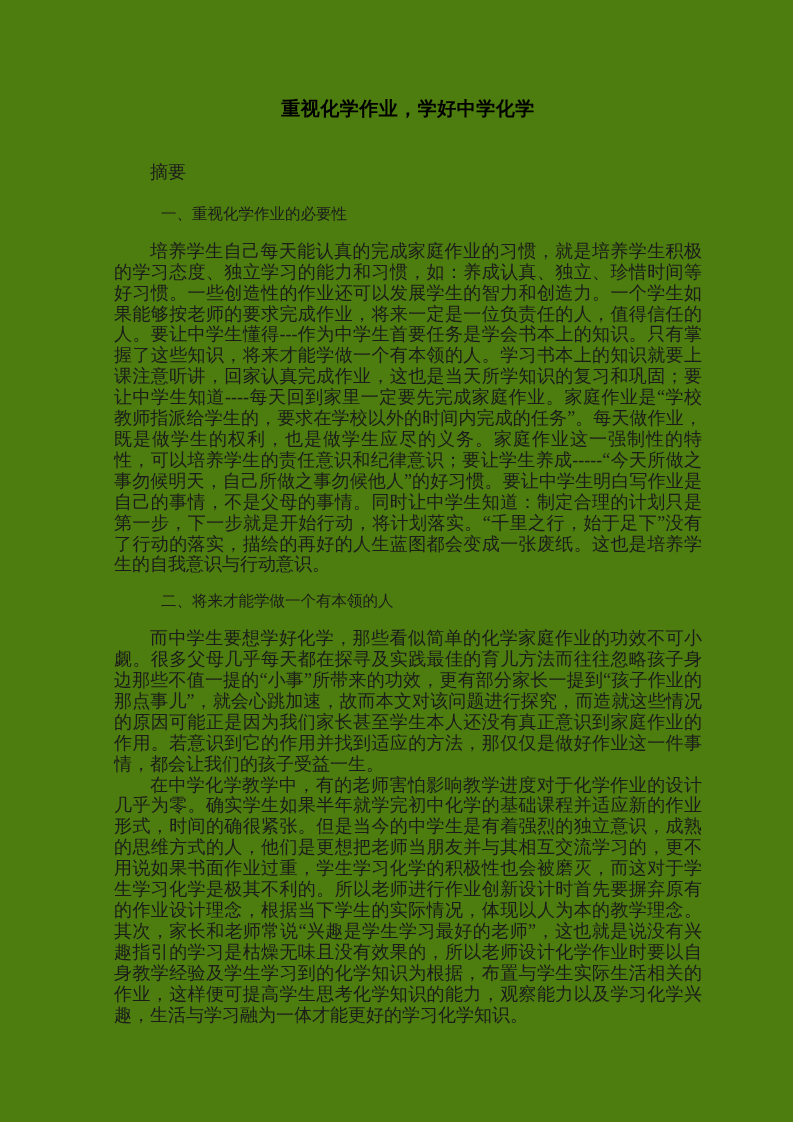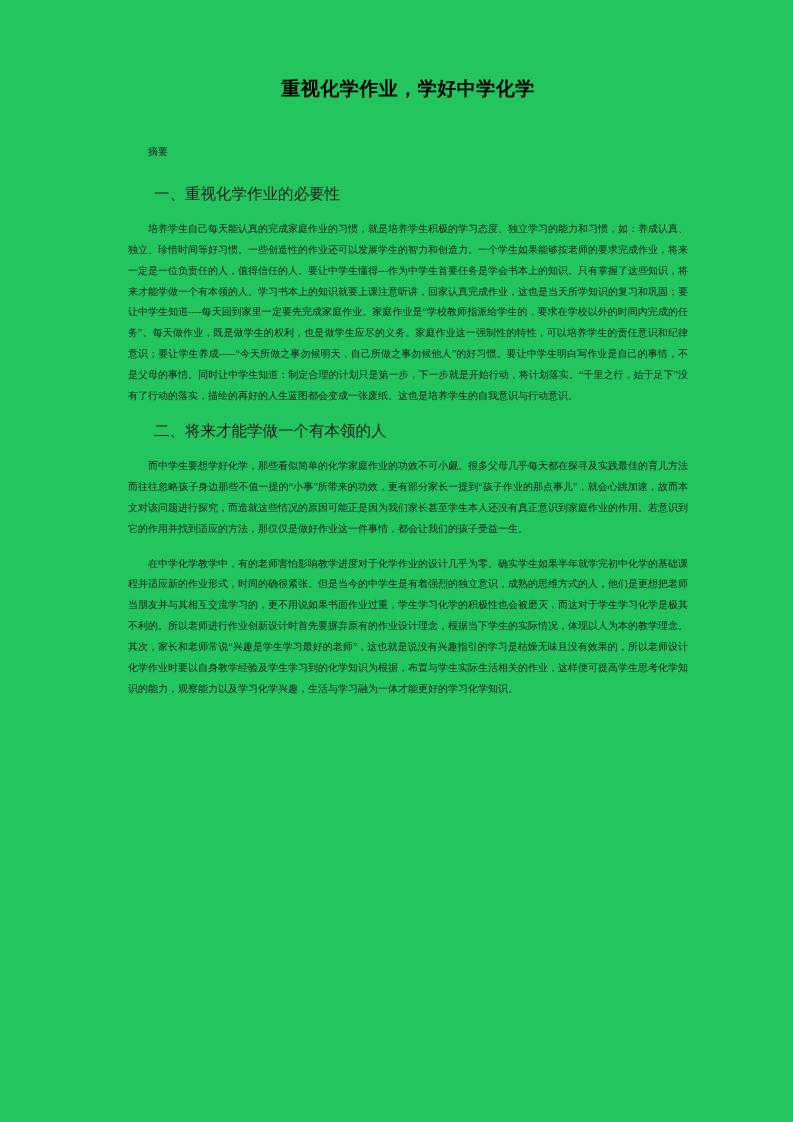"重视化学作业，学好中学化学" .page { background: #22c55e -> #4d7c0f; padding: 76px 91px 40px 114px -> 96px 91px 40px 114px }
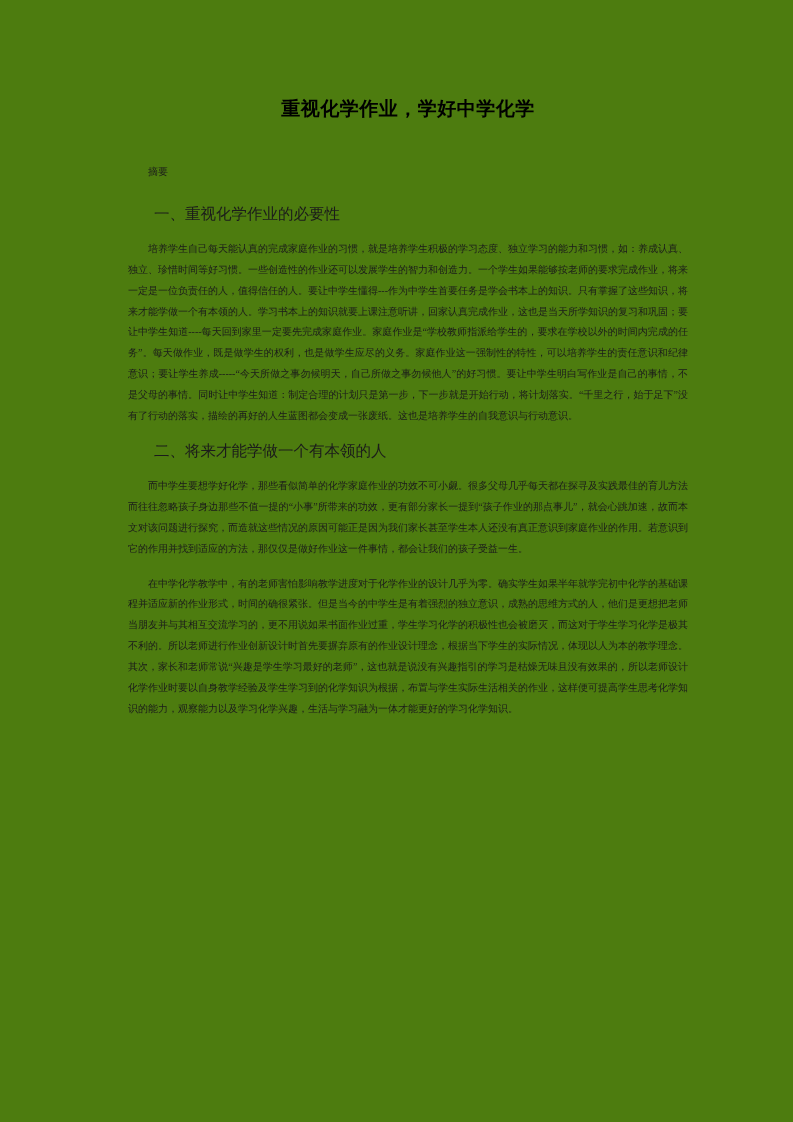"摘要" .body-line, .body-para { font-size: 10px -> 18px; margin: 14px -> 0 }
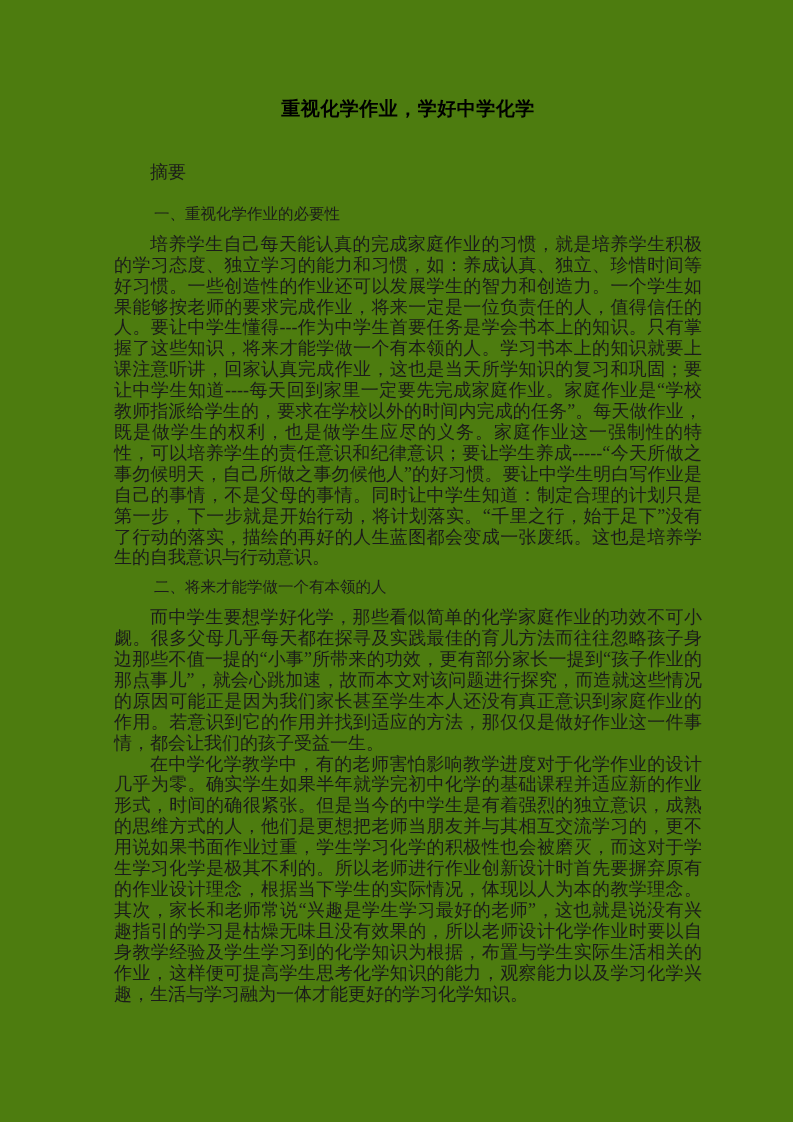"一、重视化学作业的必要性" .section-heading { margin: 9px -> 16px }
